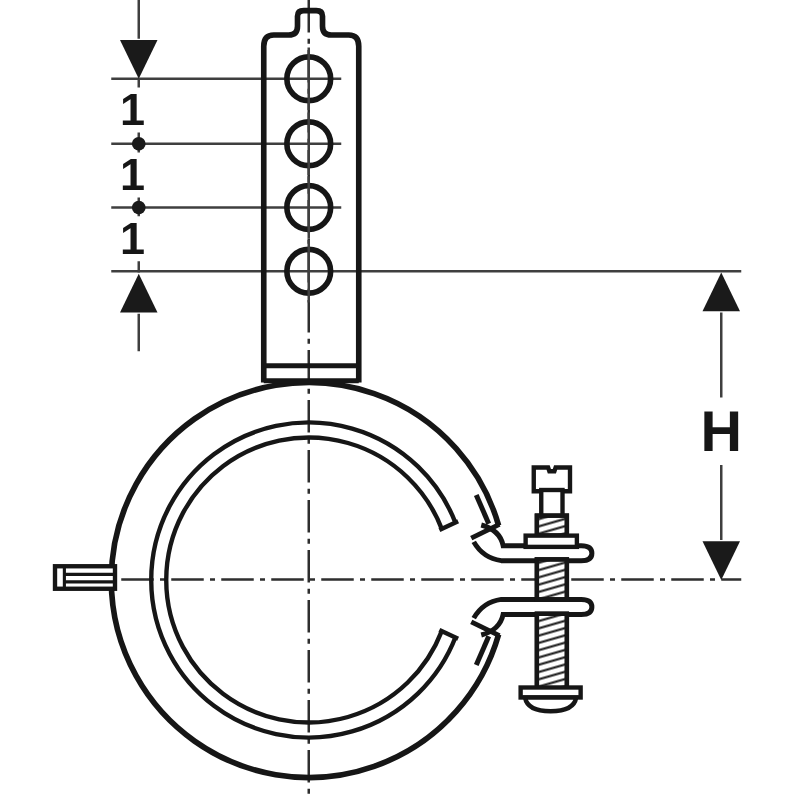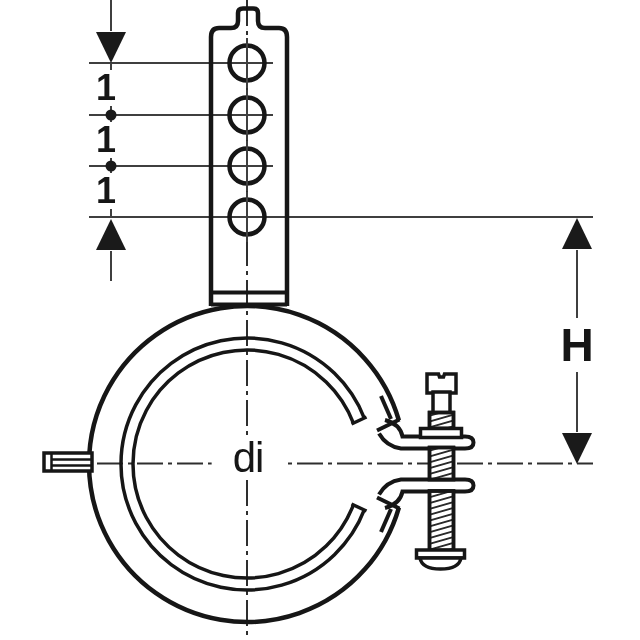"di" div.label { html: <div>di</div> -> none }
